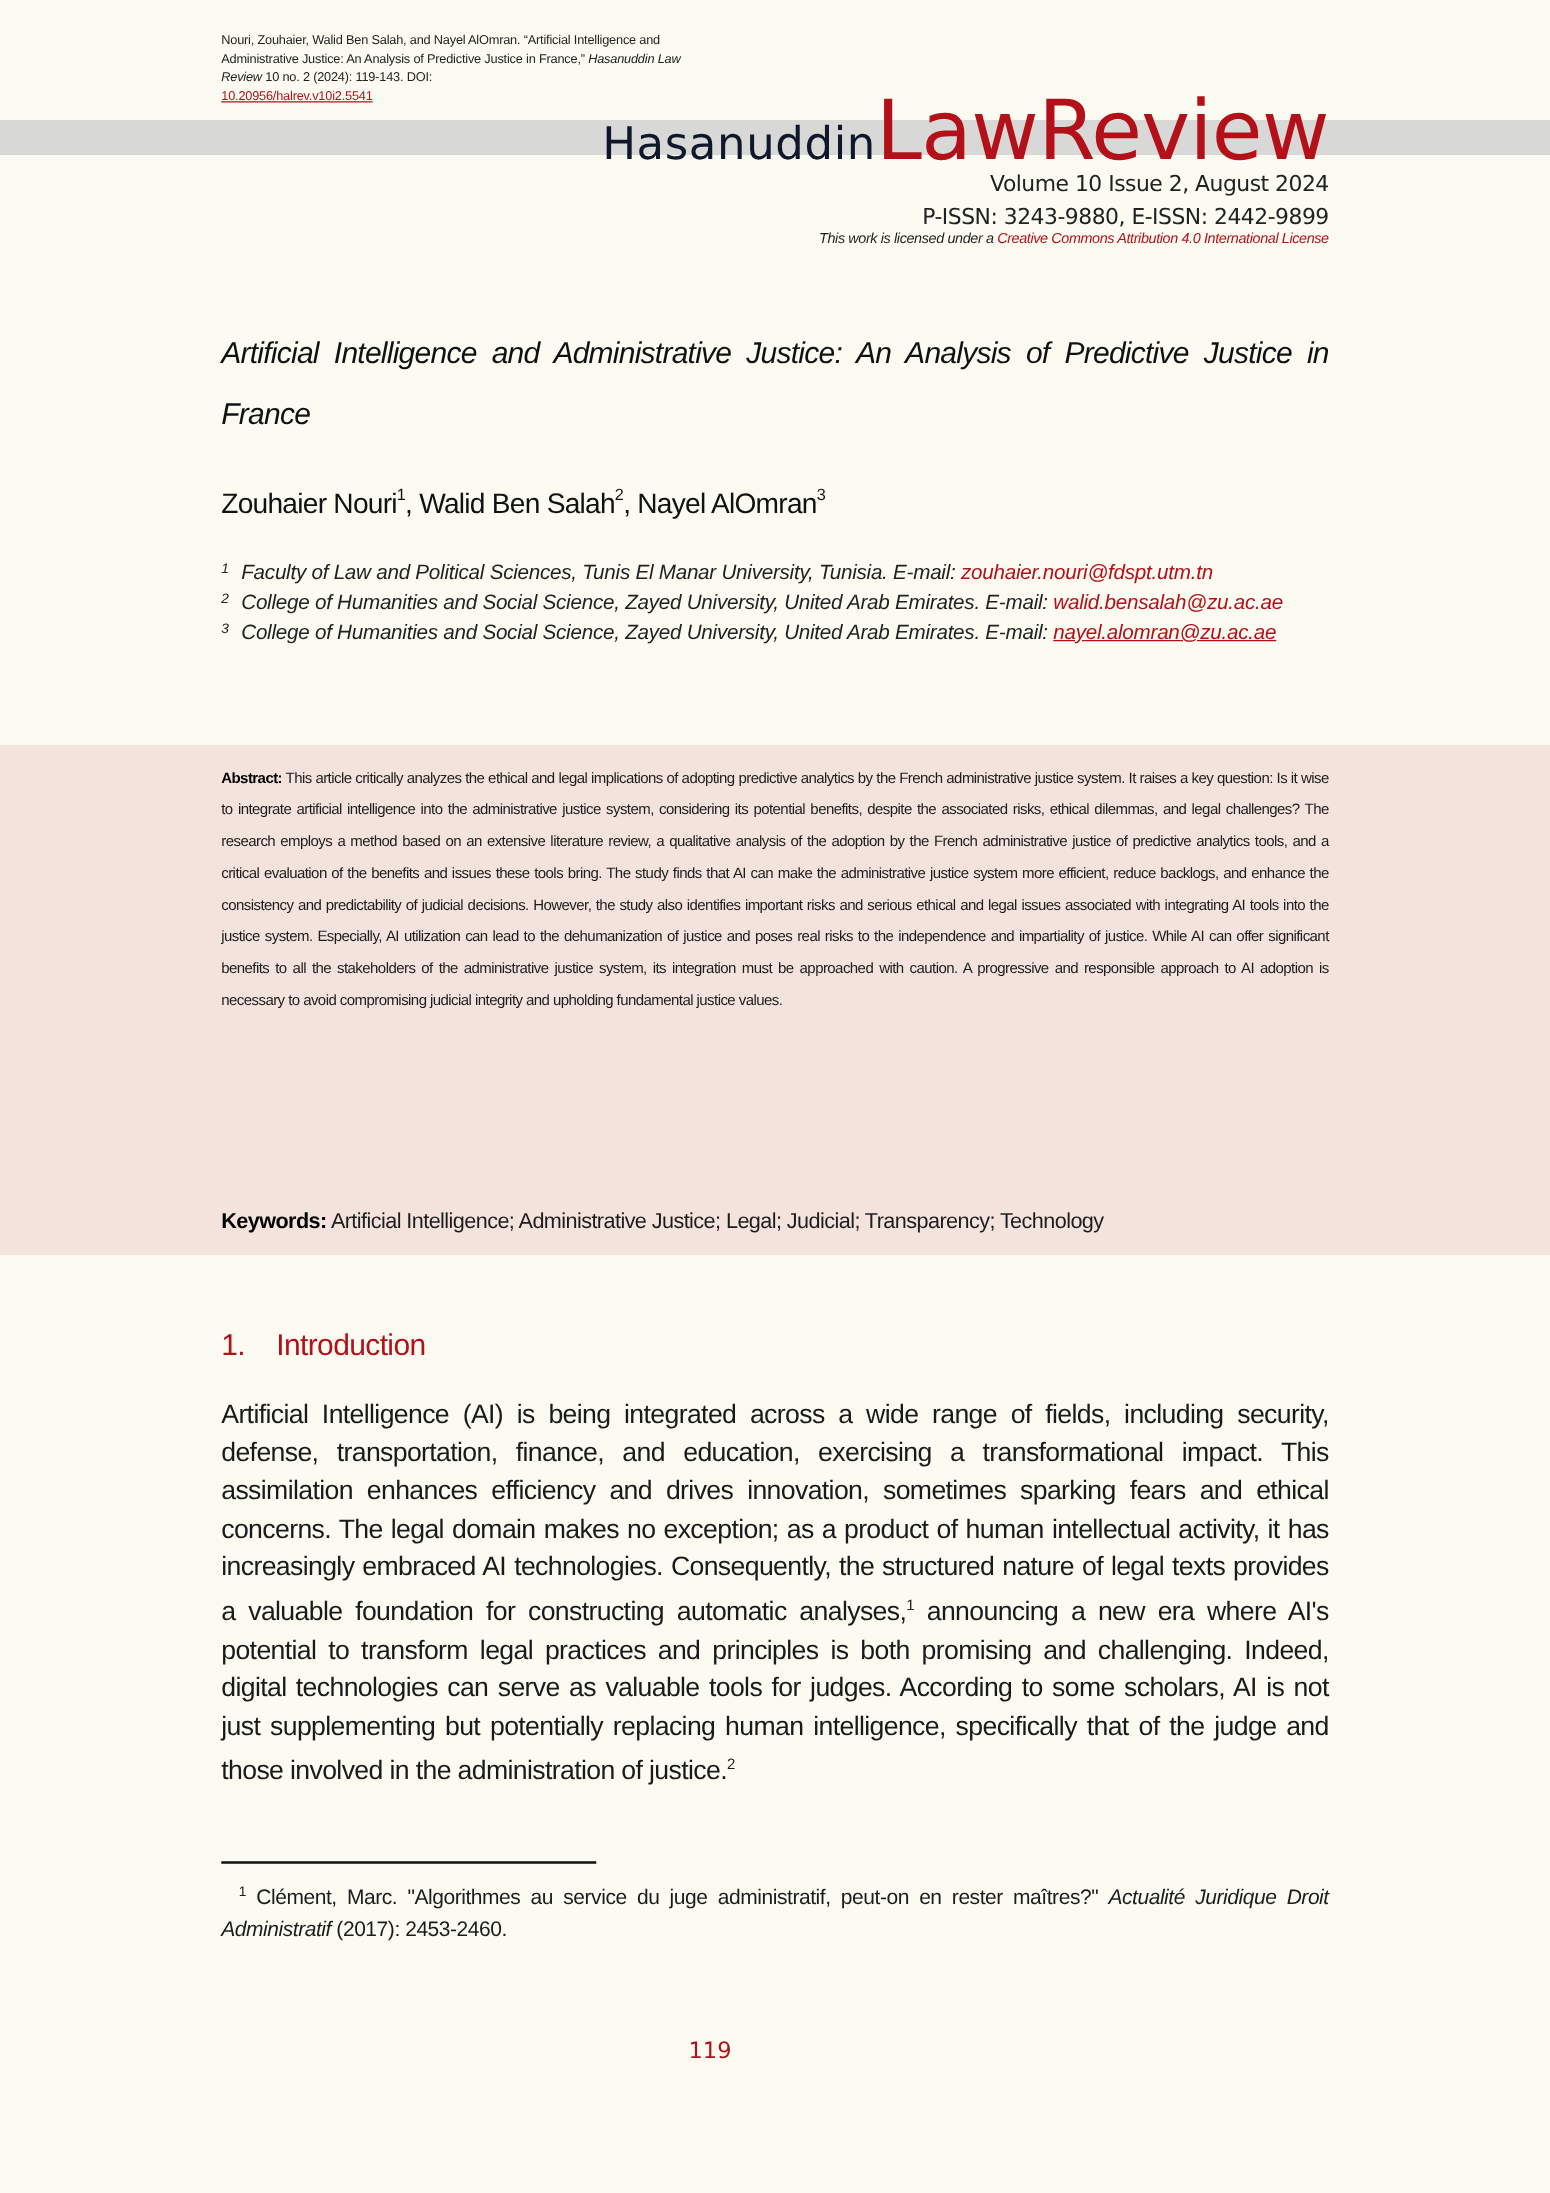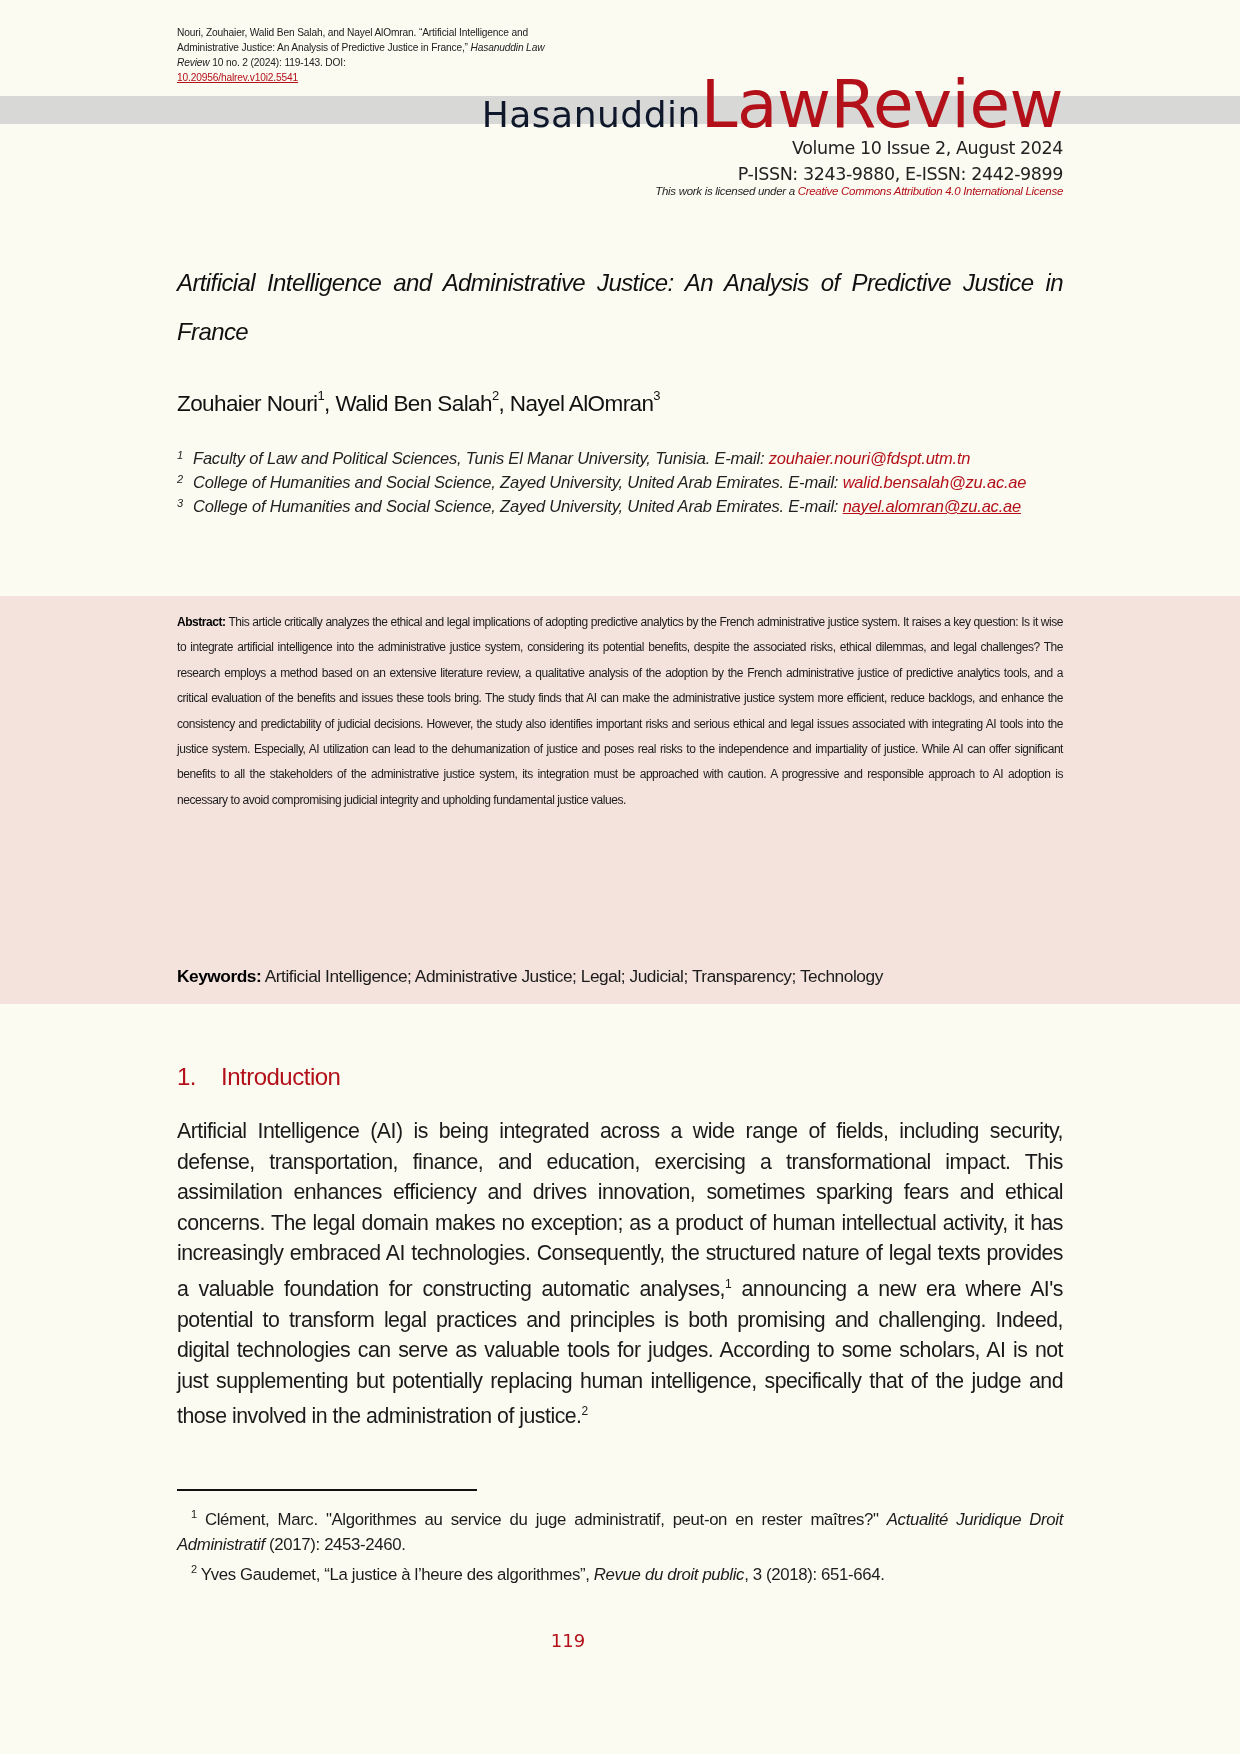"2 Yves Gaudemet, “La justice" div.footnote { html: <div> <span></span><sup>2</sup><span> Yves Gaudemet, “La justice à l’heure des algorithmes”, </span><em>Revue du droit public</em><span>, 3 (2018): 651-664.</span> </div> -> none }
